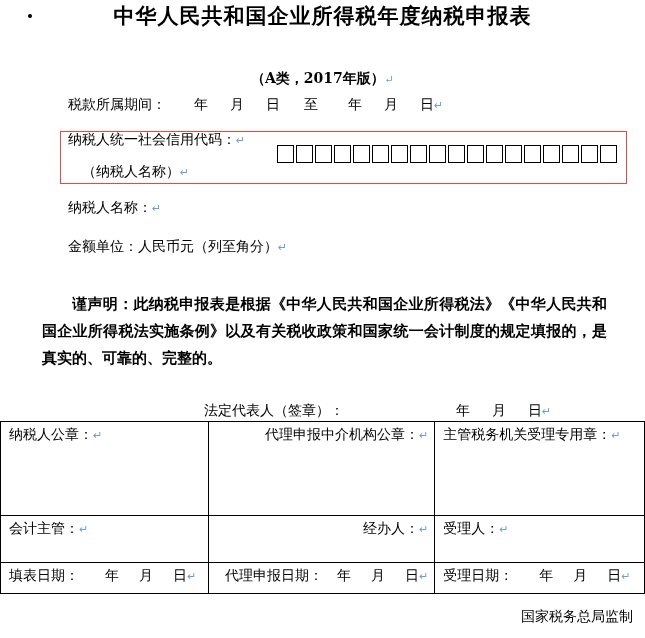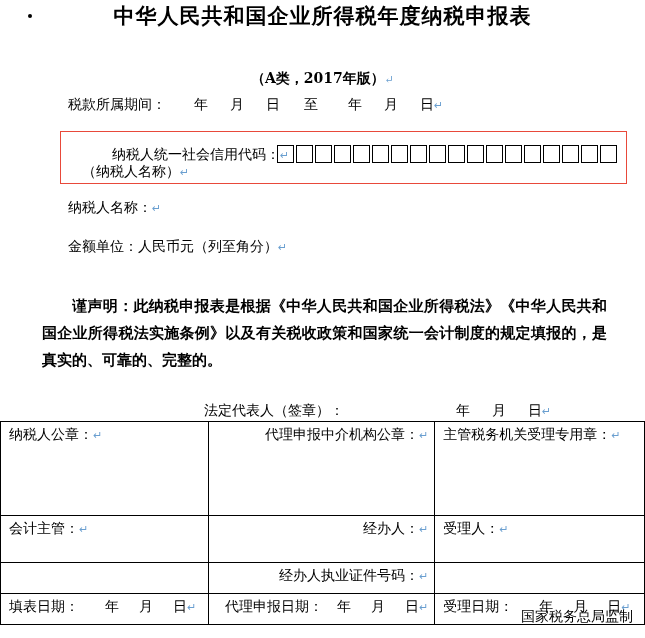"纳税人统一社会信用代码：↵" .taxid-label { margin-left: 44px -> none; top: 146px -> 131px }
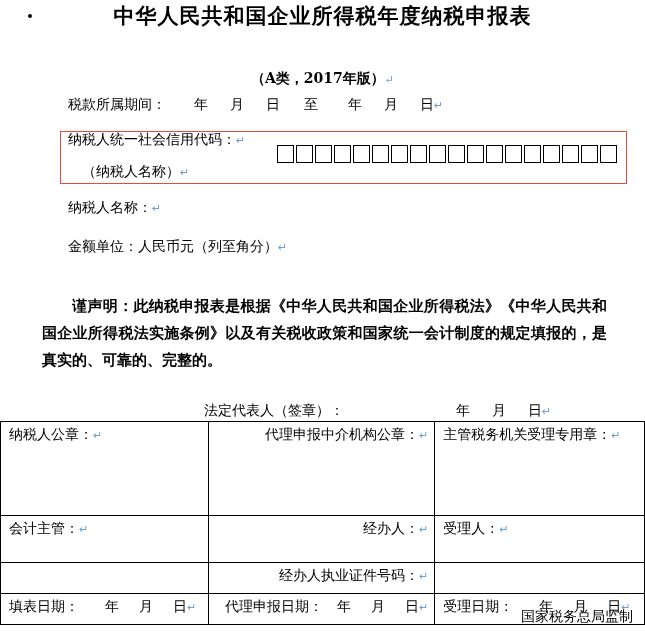"谨声明：此纳税申报表是根据《中华人民共和国企业所得税法》《中华人民共和国企业所得" .declaration { font-family: Liberation Sans, sans-serif -> Liberation Mono, monospace }
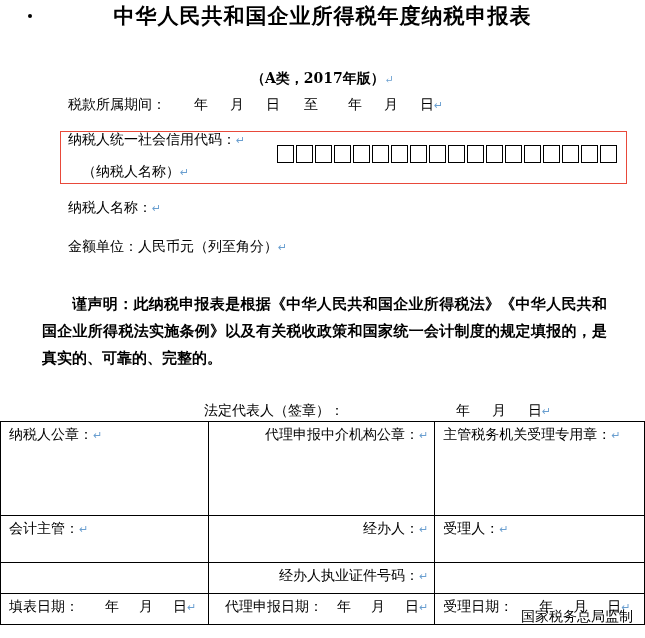"经办人执业证件号码：↵" tr { html: <tr> <td></td> <td><span>经办人执业证件号码：</span><span>↵</span></td> <td></td> </tr> -> none }
